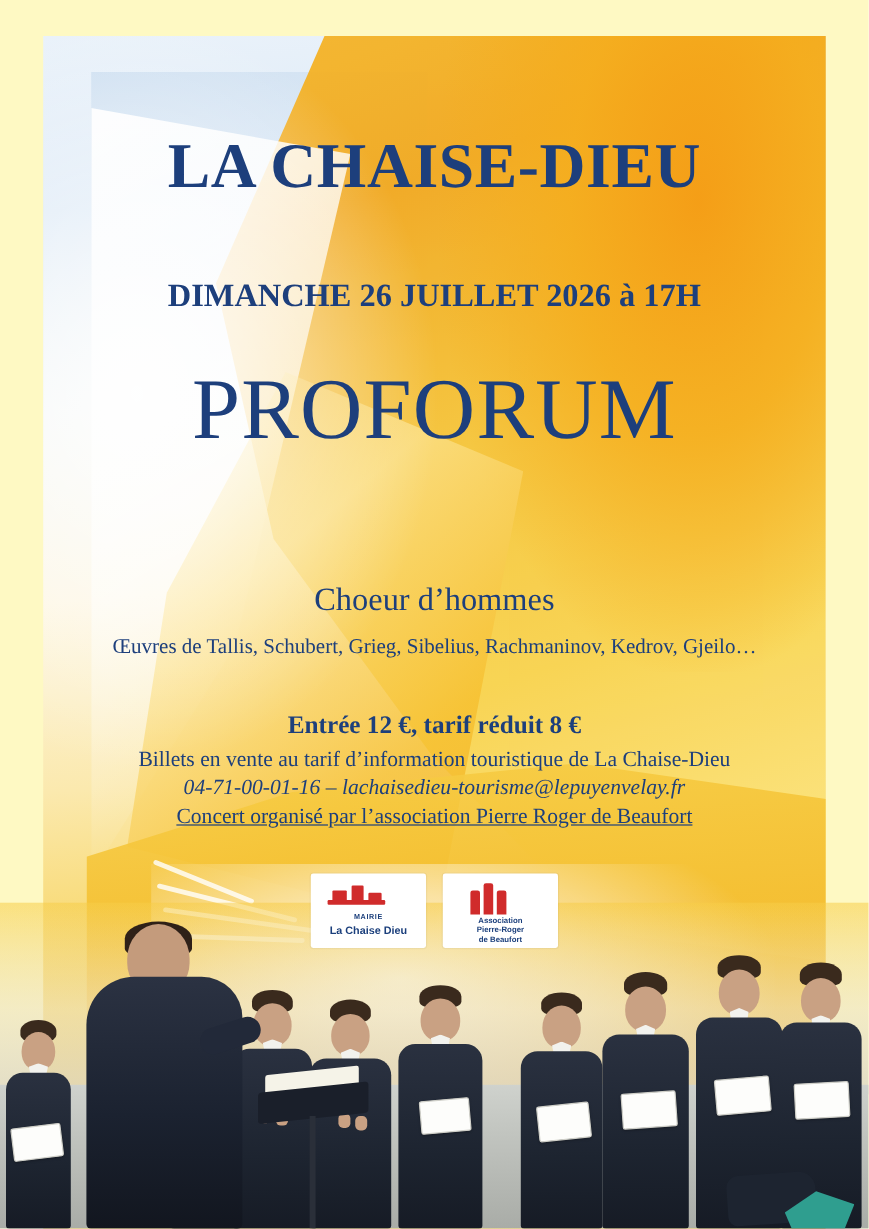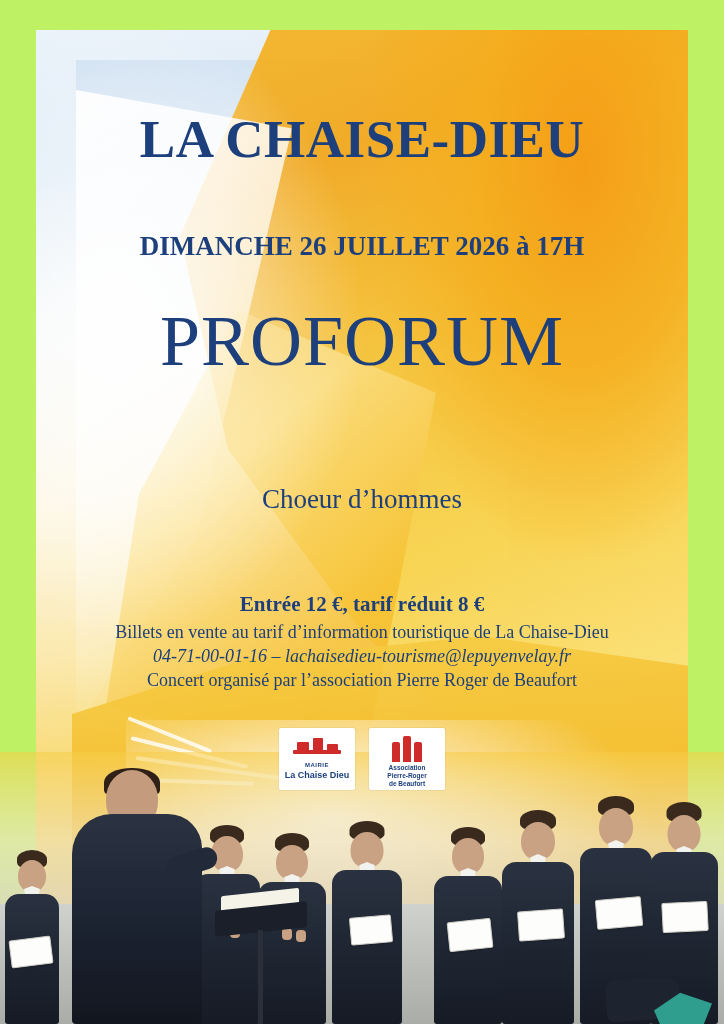"LA CHAISE-DIEU" .poster { background: #bef264 -> #fef9c3 }
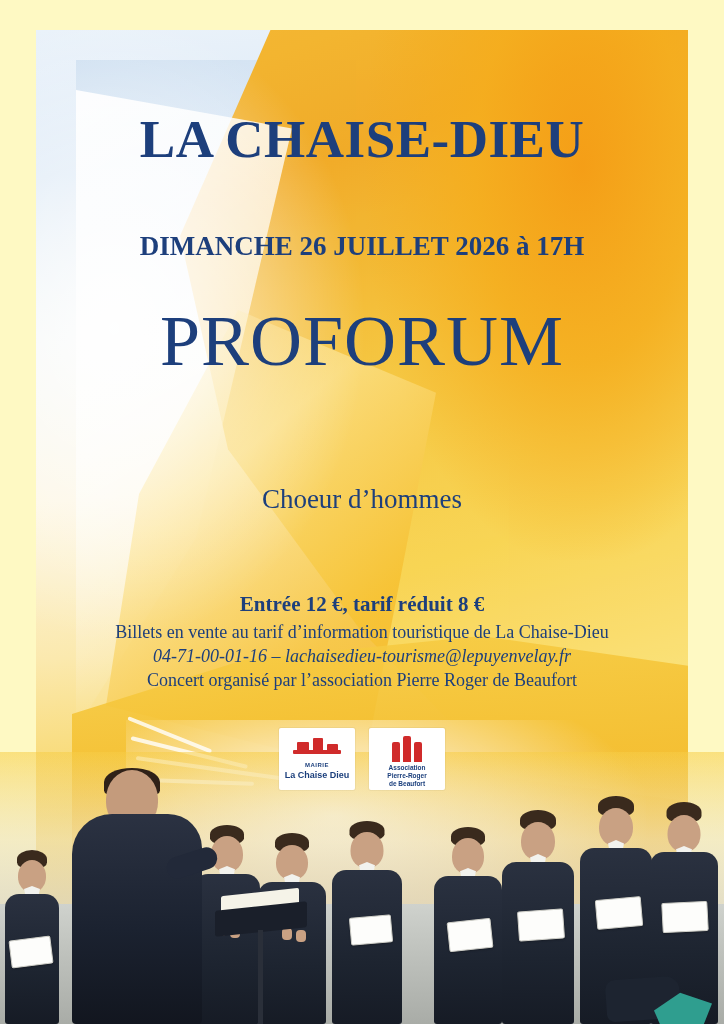"Œuvres de Tallis, Schubert, Grieg," div.works-line { html: none -> <div>Œuvres de Tallis, Schubert, Grieg, Sibelius, Rachmaninov, Kedrov, Gjeilo…</div> }
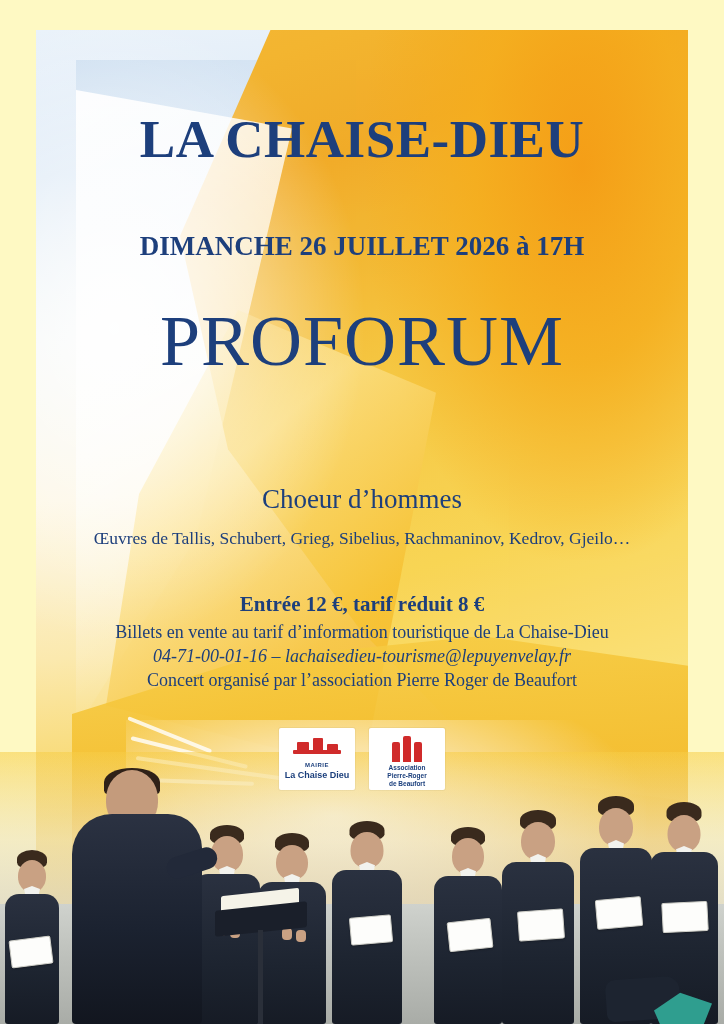"Concert organisé par l’association" .info-3 { text-decoration: none -> underline }
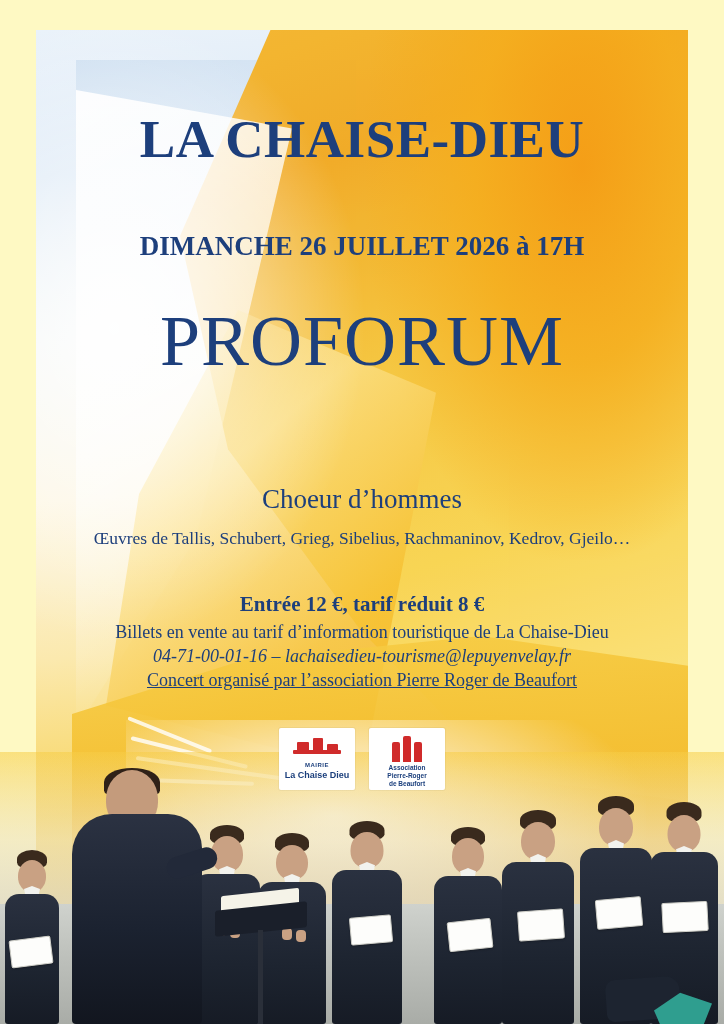"La Chaise Dieu" .logo-box { width: 76px -> 96px }
